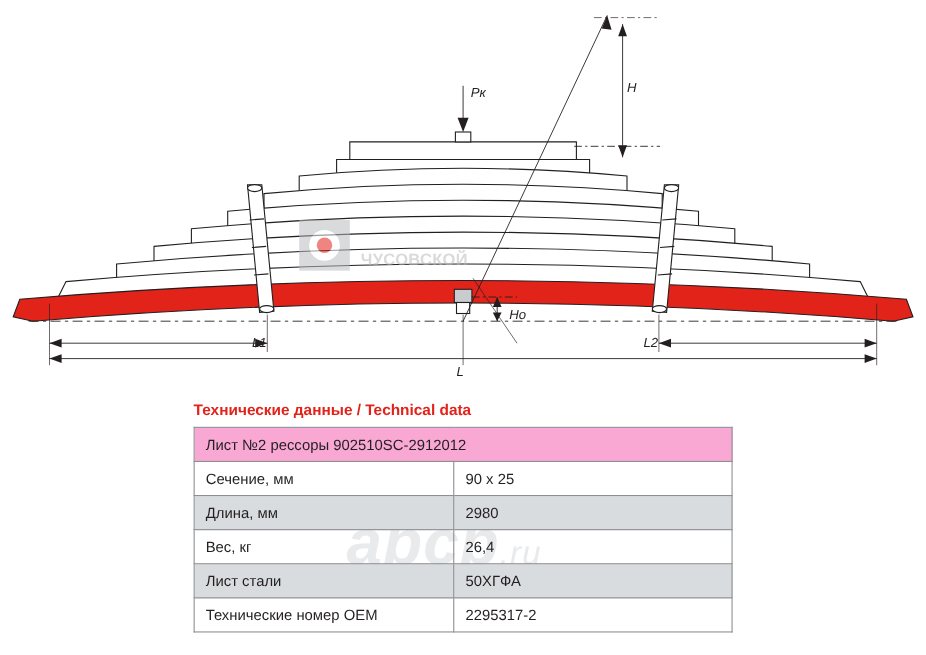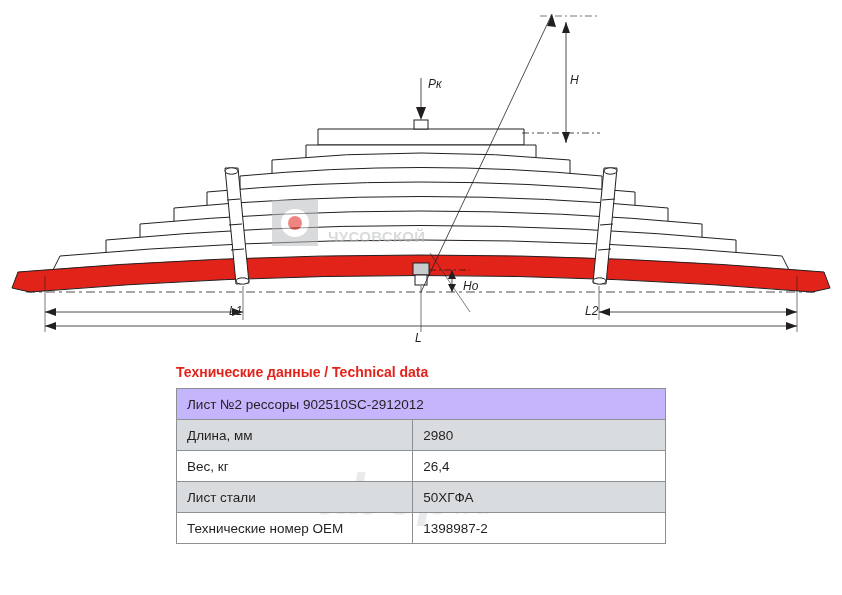"Лист №2 рессоры 902510SC-2912012" table.specs tr.head td { background: #c4b5fd -> #f9a8d4 }
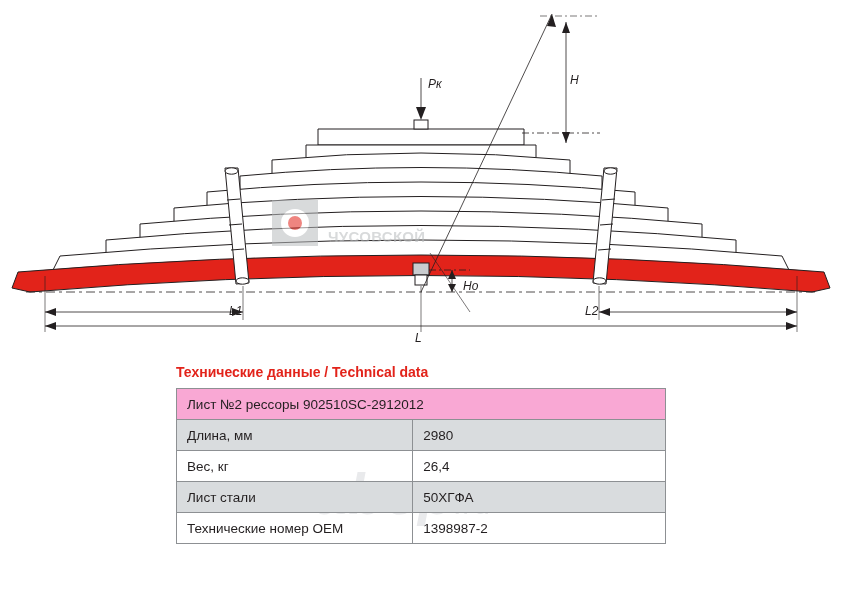"Сечение, мм" tr { html: none -> <tr> <td>Сечение, мм</td> <td>90 x 25</td> </tr> }
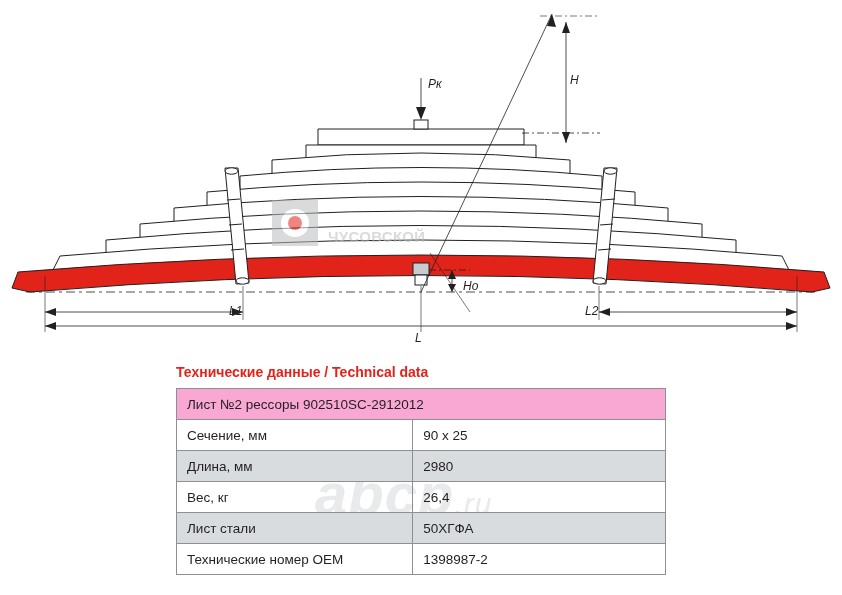"1398987-2" td.v { text: 1398987-2 -> 2295317-2 }
